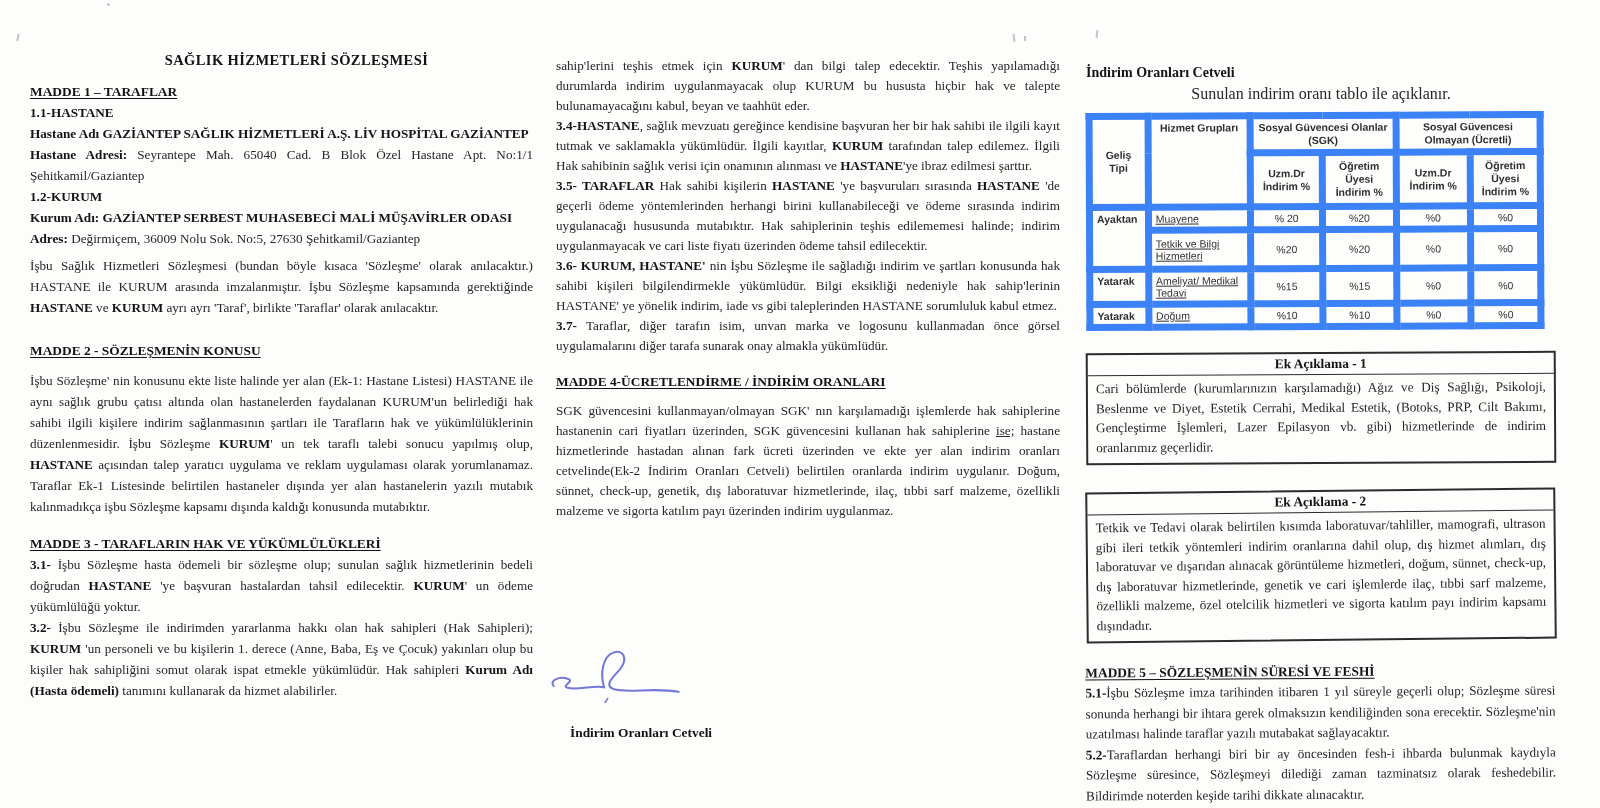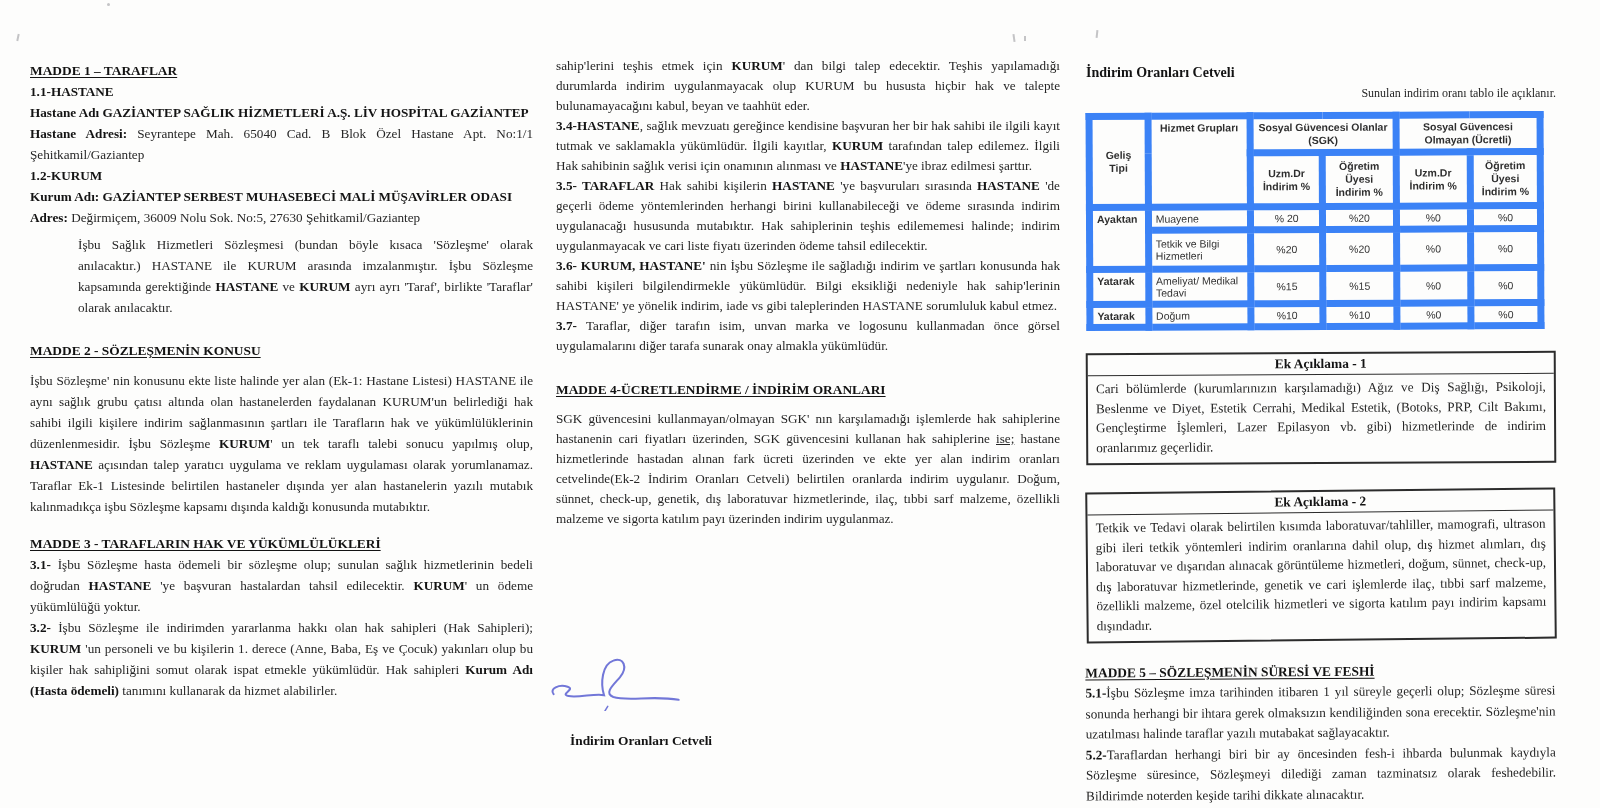"SAĞLIK HİZMETLERİ SÖZLEŞMESİ" div.doc-title { html: none -> <div>SAĞLIK HİZMETLERİ SÖZLEŞMESİ</div> }
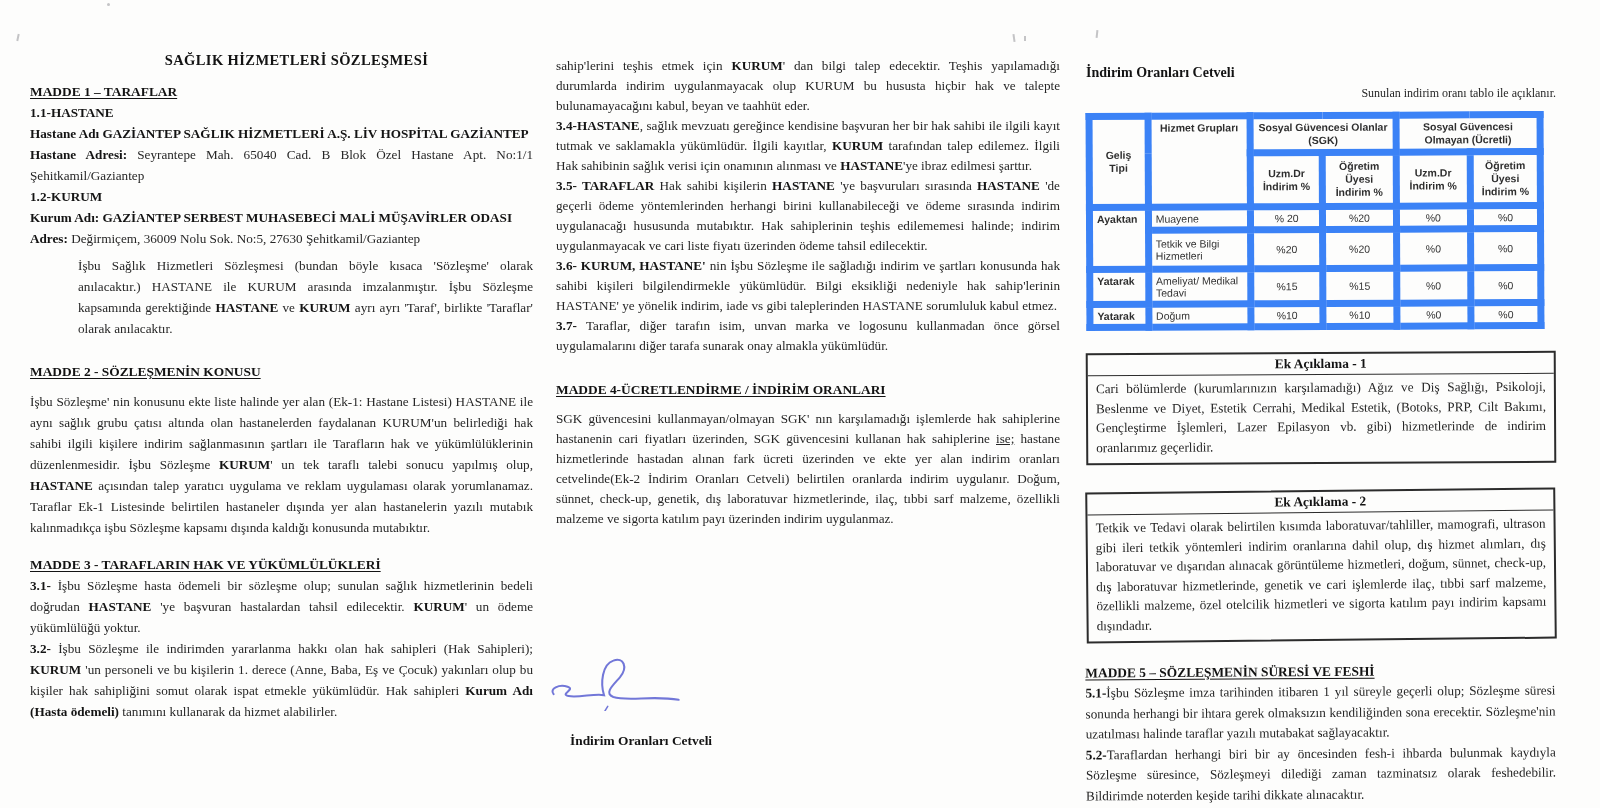"Sunulan indirim oranı tablo ile" .subtitle { font-size: 12px -> 16px; text-align: right -> center }
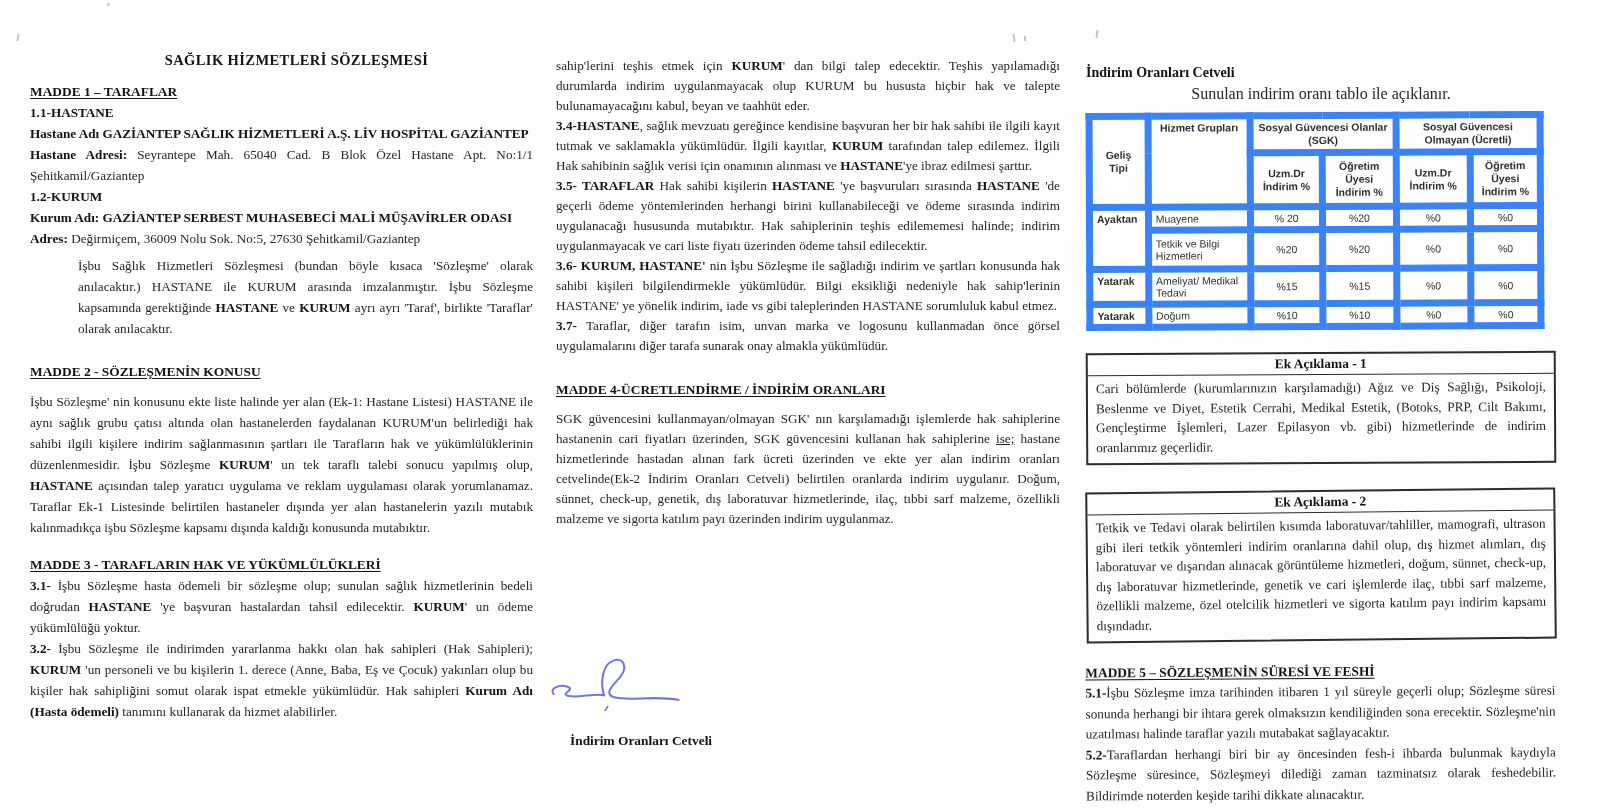"Muayene" .rate-table td.lab { text-decoration: none -> underline }
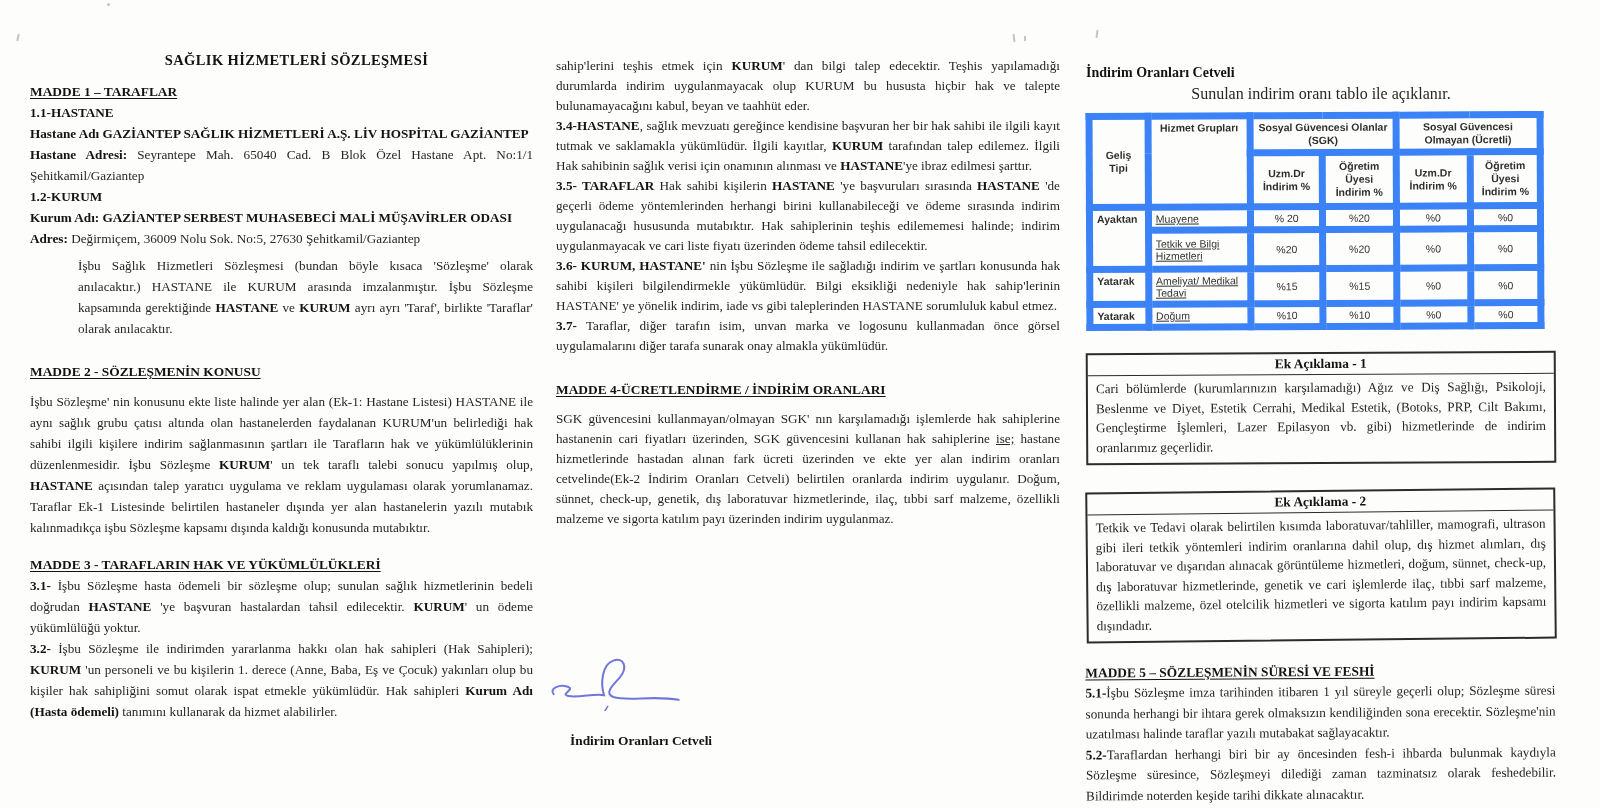"İşbu Sağlık Hizmetleri Sözleşmesi" .mt6 { margin-left: 48px -> none }
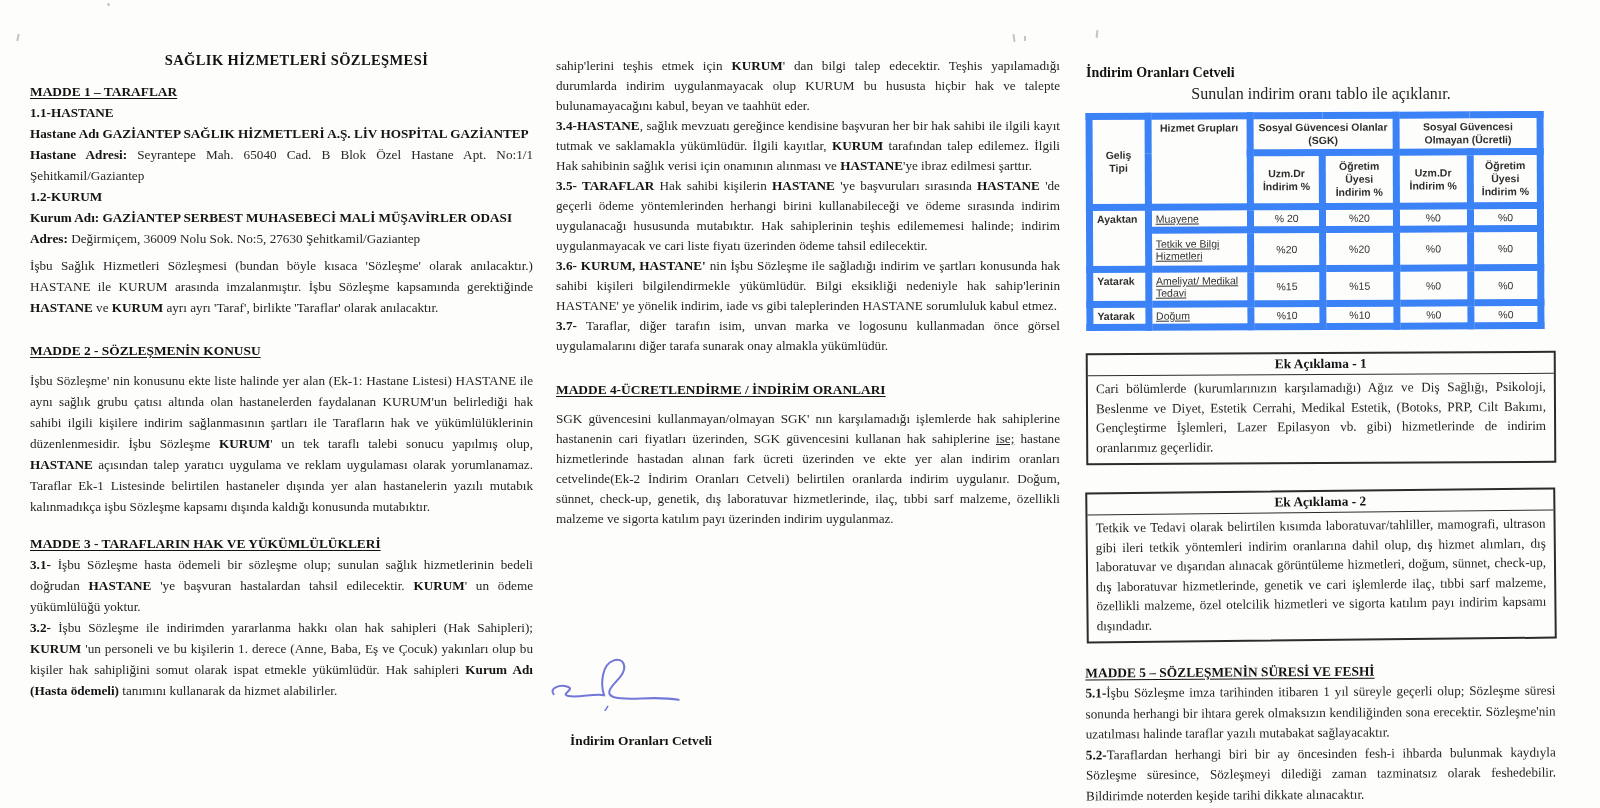"MADDE 4-ÜCRETLENDİRME / İNDİRİM ORANLARI" .mt24 { margin-top: 24px -> 16px }
